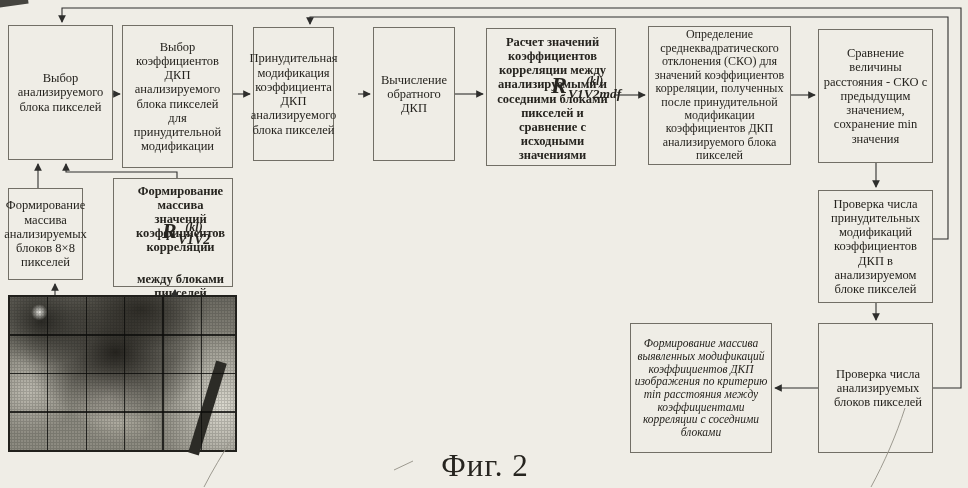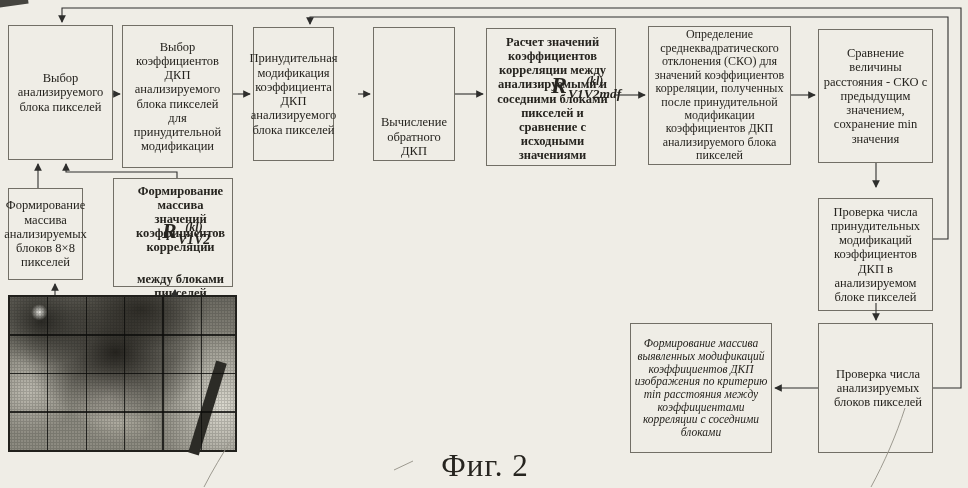"Вычисление обратного ДКП" div.blk { align-items: flex-end -> none }
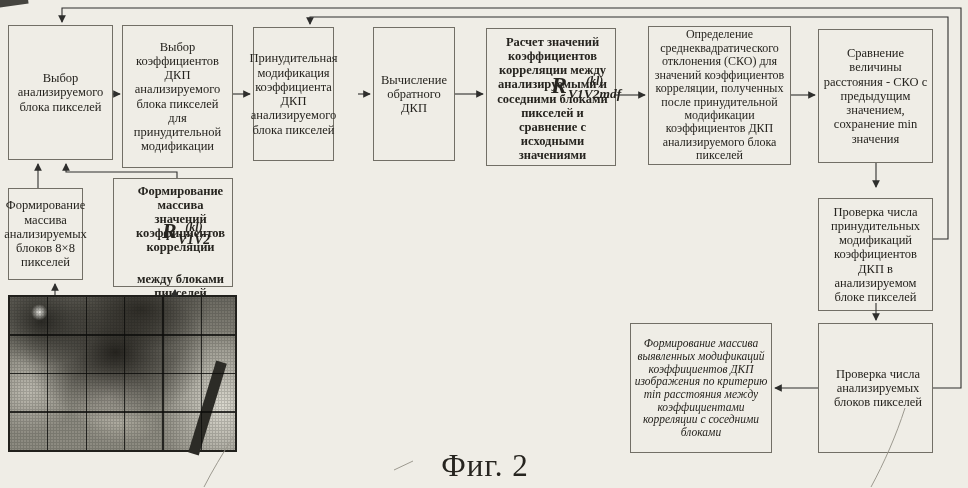"Проверка числа принудительных" div.blk { top: 198px -> 190px }
